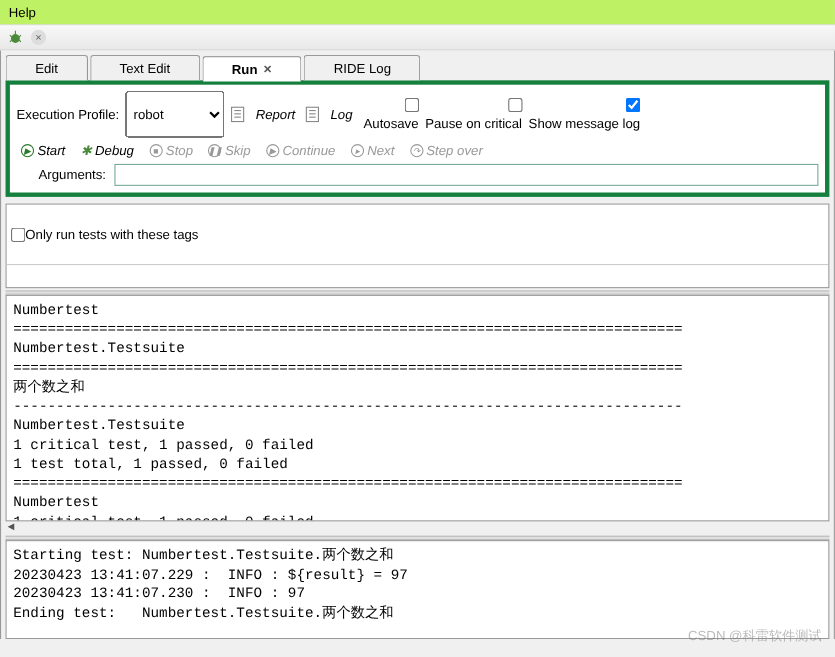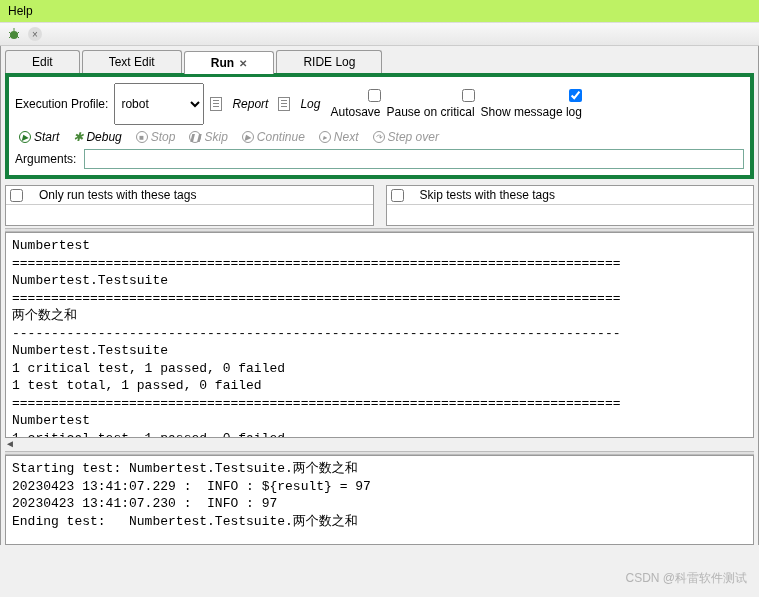"Arguments:" .args-label { margin-left: none -> 20px }
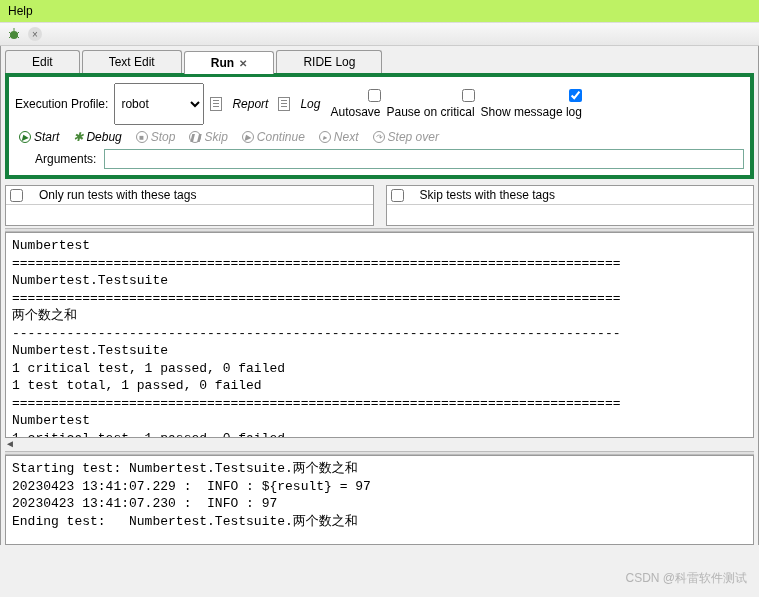"Only run tests with these" .tag-box .hdr { gap: 16px -> 0; padding: 2px 4px -> 20px 4px }
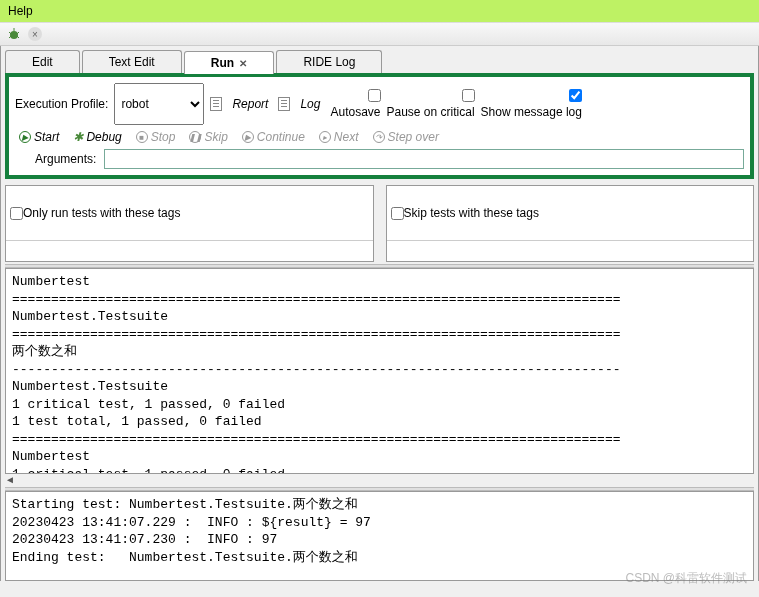"Skip tests with these tags" div.tag-box { html: <div> <div> <input> <span>Skip tests with these tags</span> </div> <div></div> </div> -> none }
